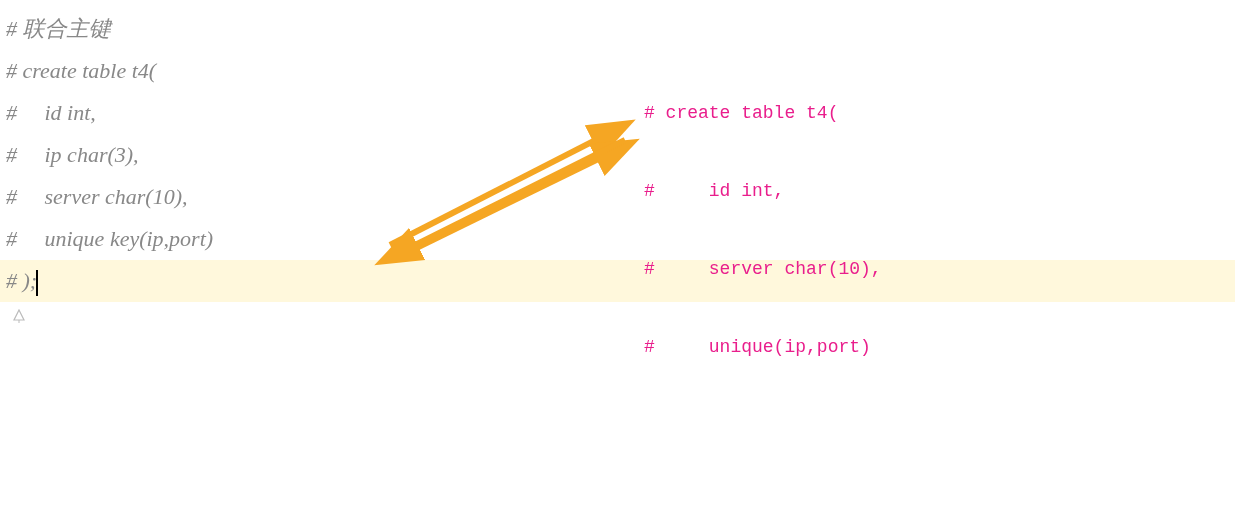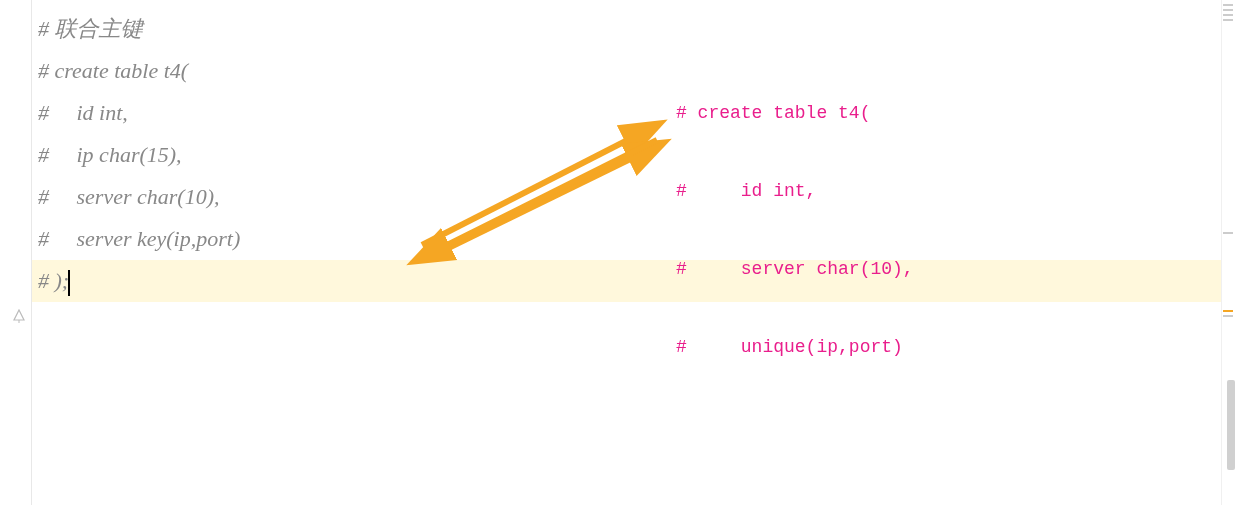"# 联合主键" .editor-container { flex-direction: none -> column }
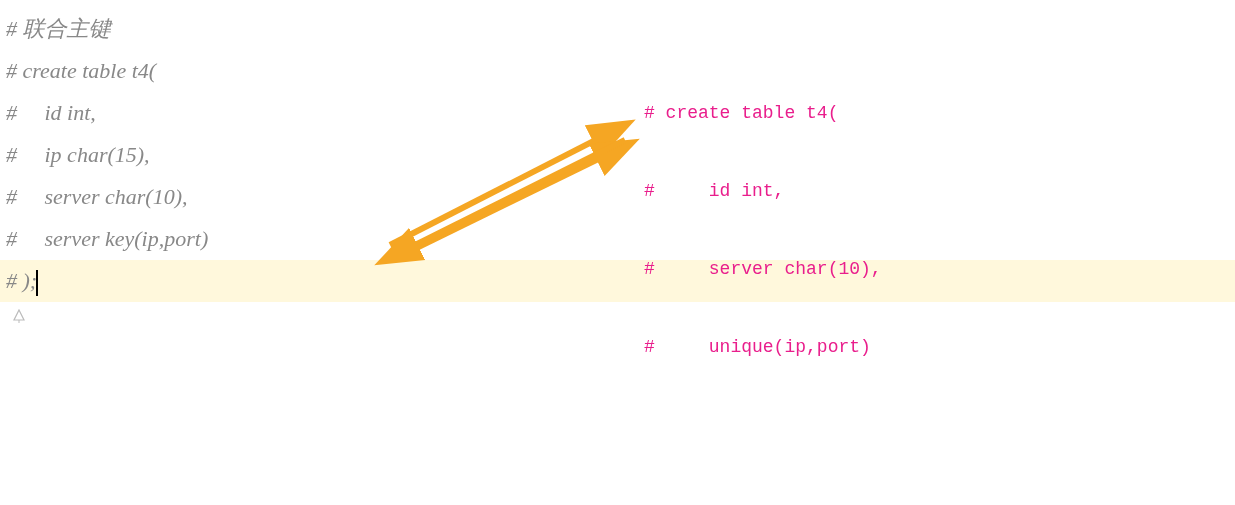"# ip char(15)," div.code-line { text: 15 -> 3 }
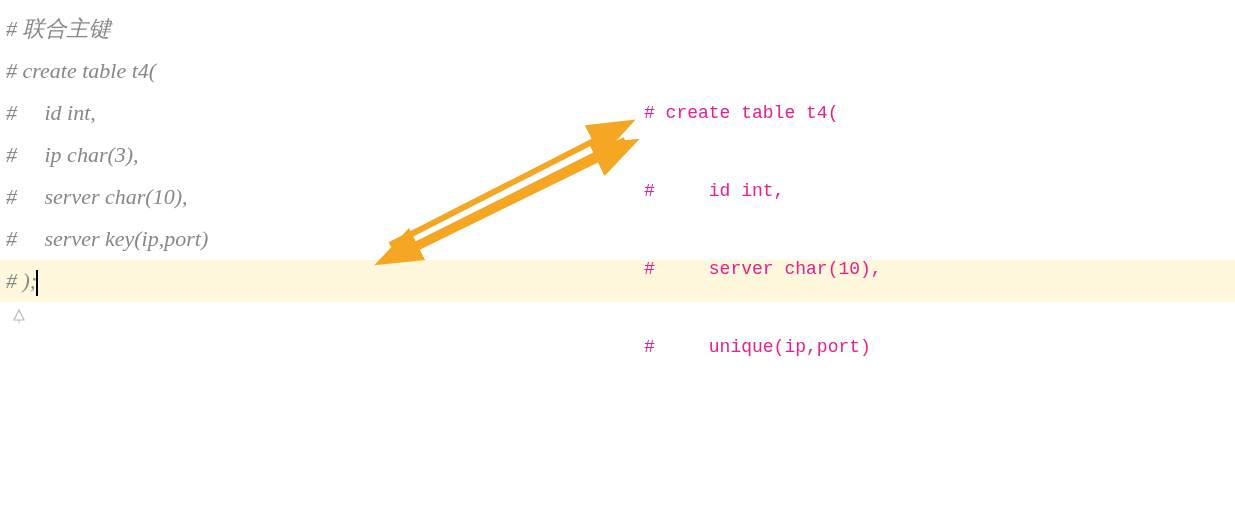"# server key(ip,port)" div.code-line { text: server -> unique }
